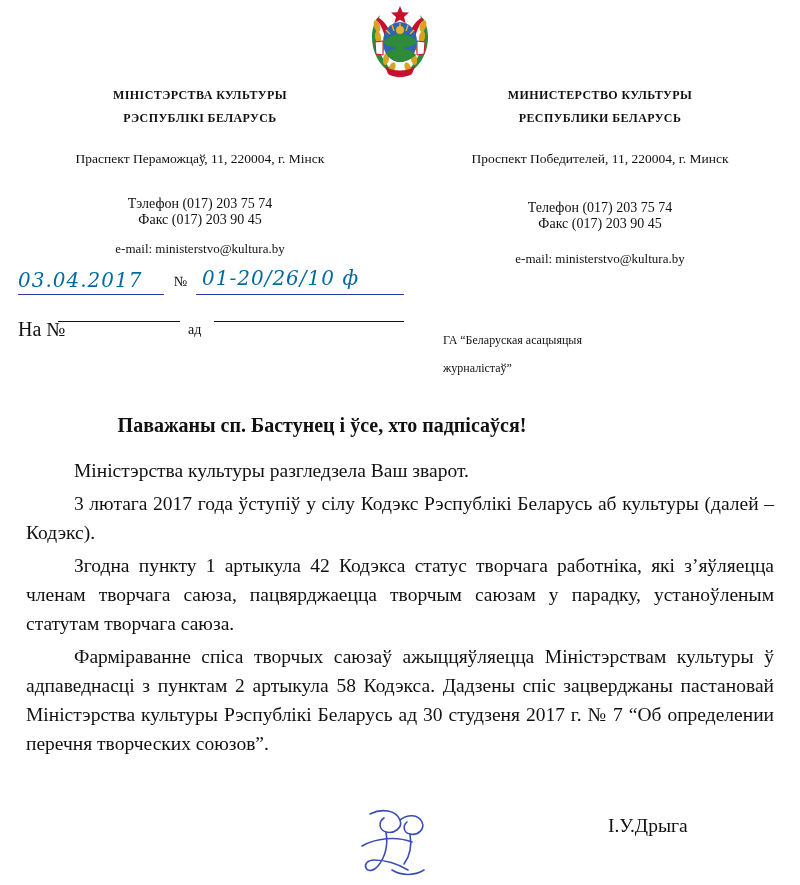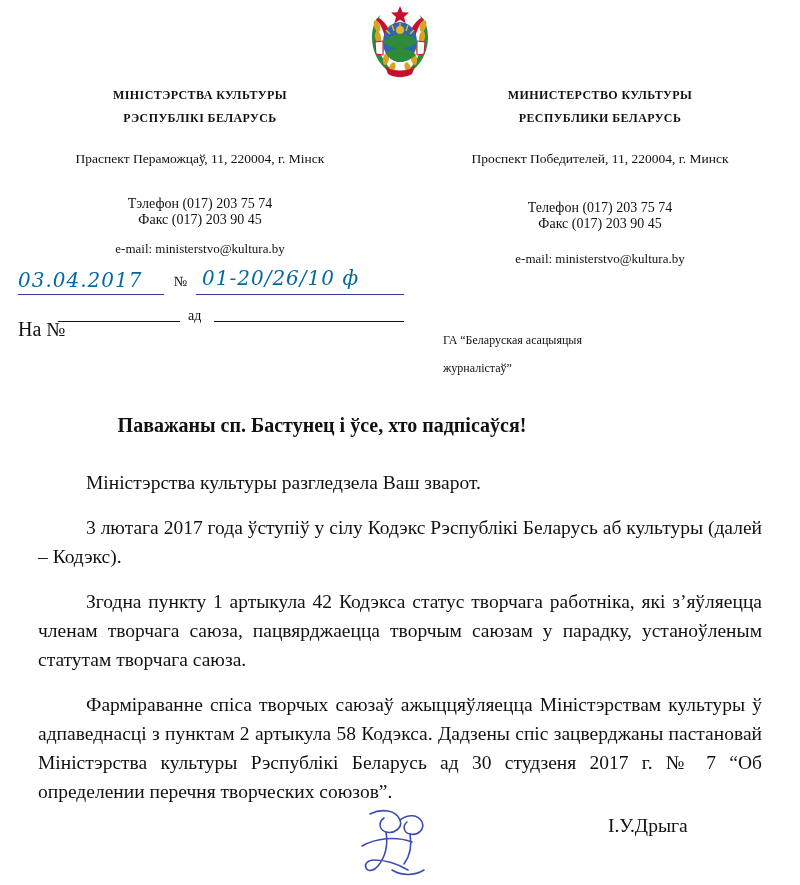"ад" .ref-ad { top: 2px -> 16px }
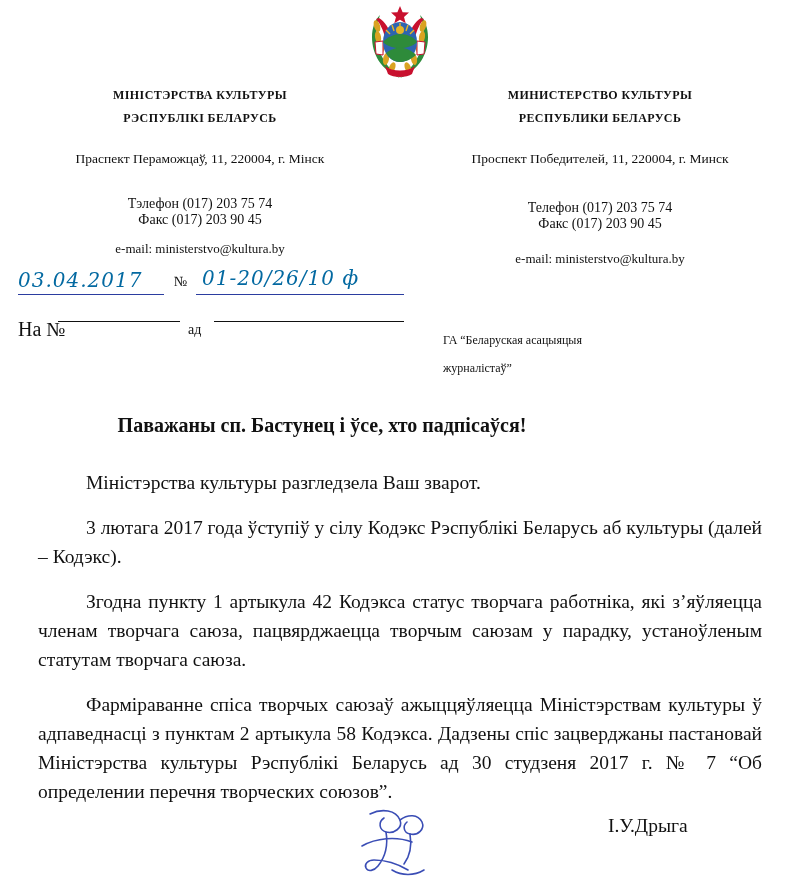"Міністэрства культуры разгледзела Ваш" .body-text p { margin: 16px -> 4px }
